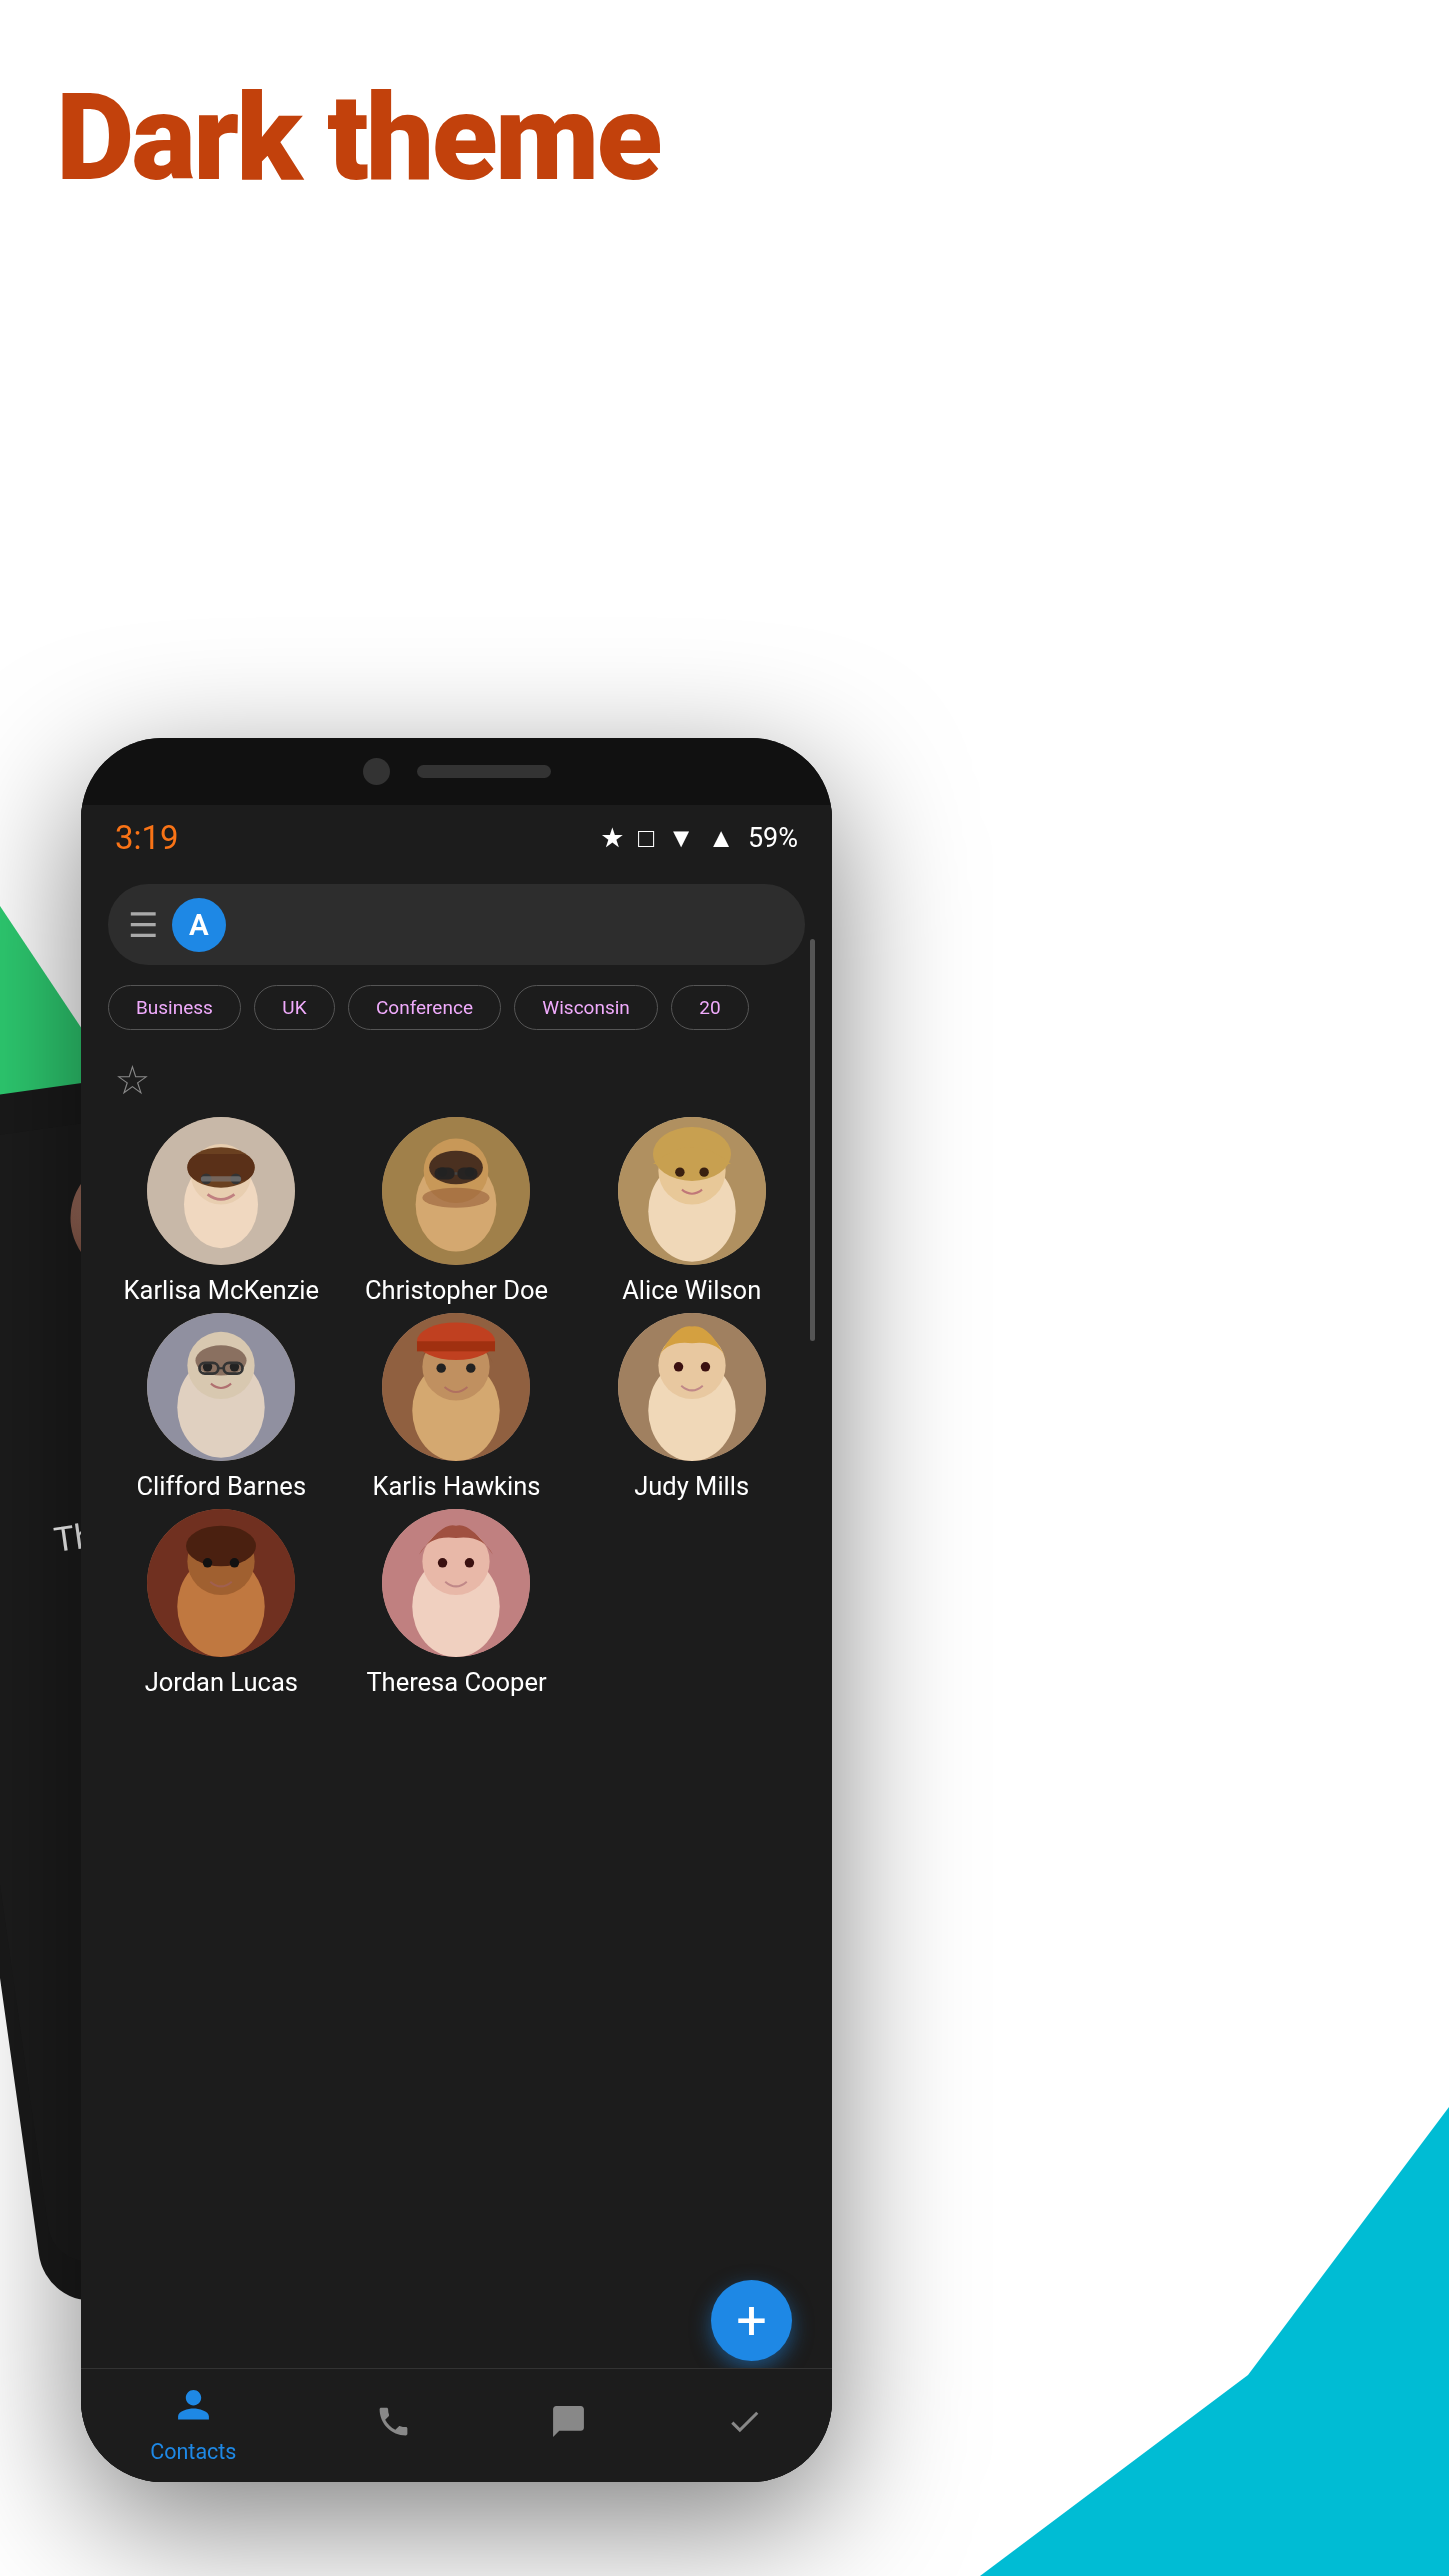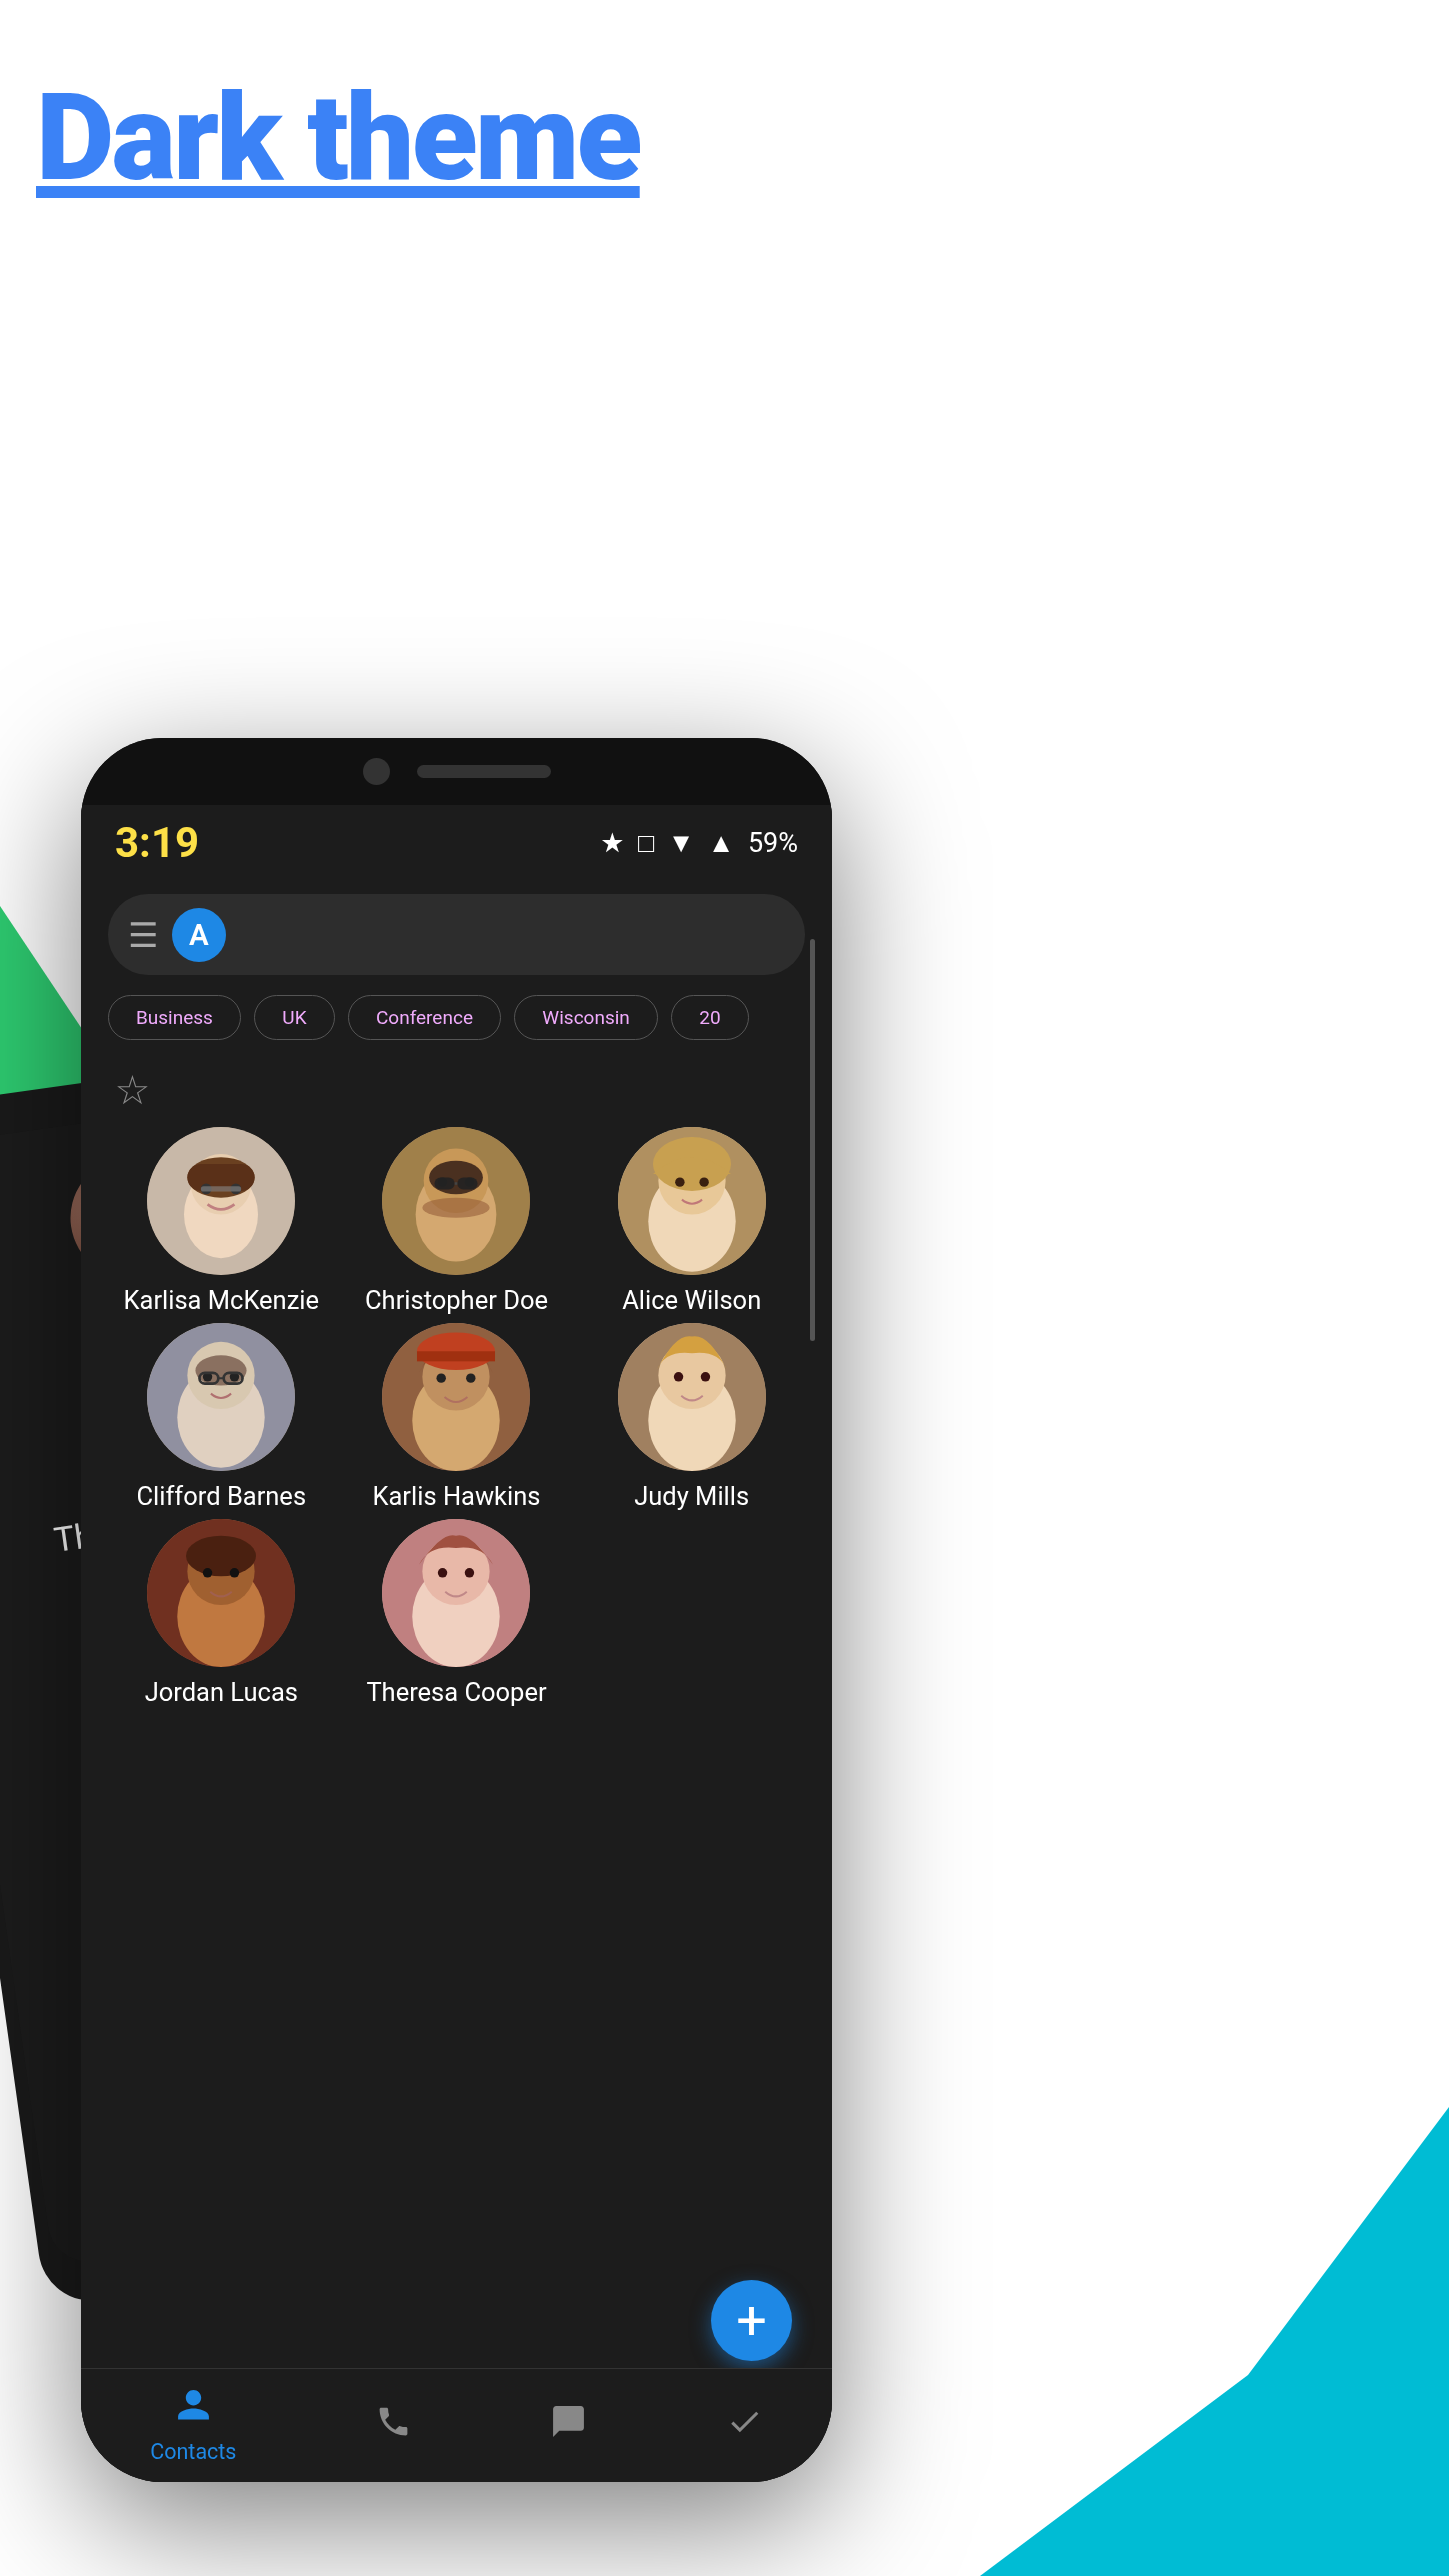"Dark theme" .page-title { color: #3b82f6 -> #c2410c; left: 36px -> 56px; text-decoration: underline -> none }
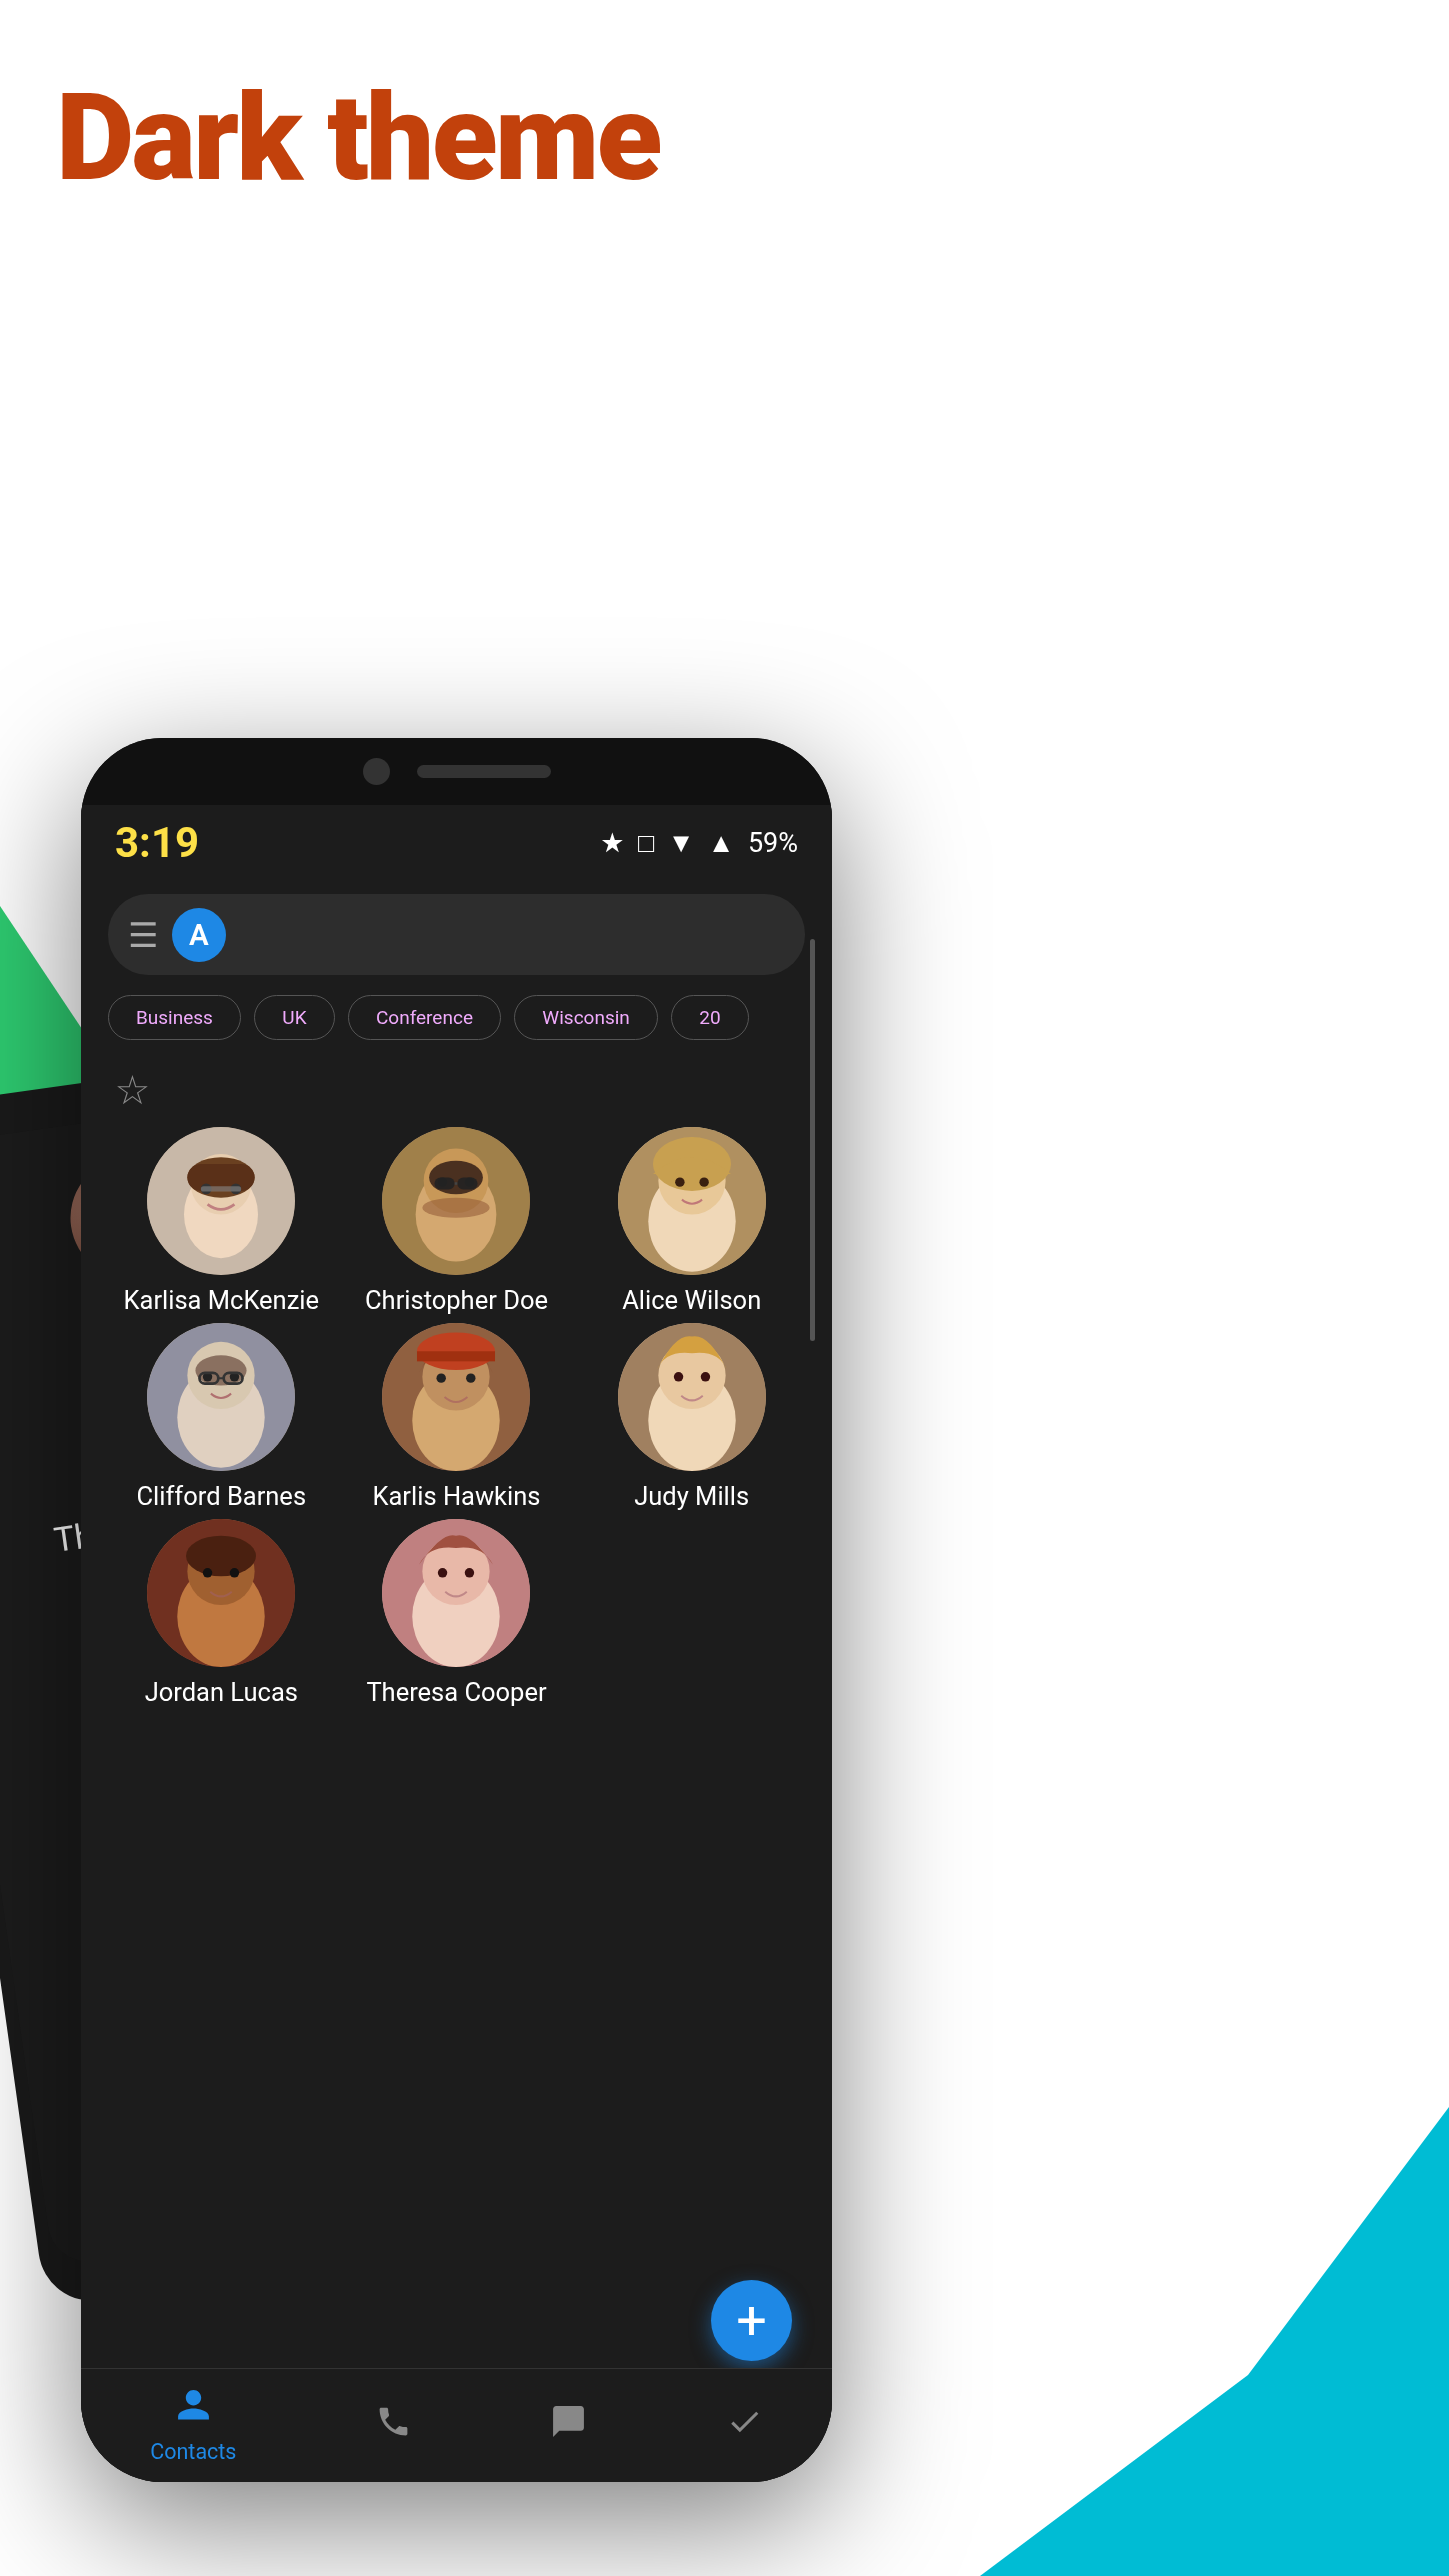"3:19" .status-time { color: #fde047 -> #f97316; font-size: 42px -> 33px; font-weight: 700 -> 400 }
